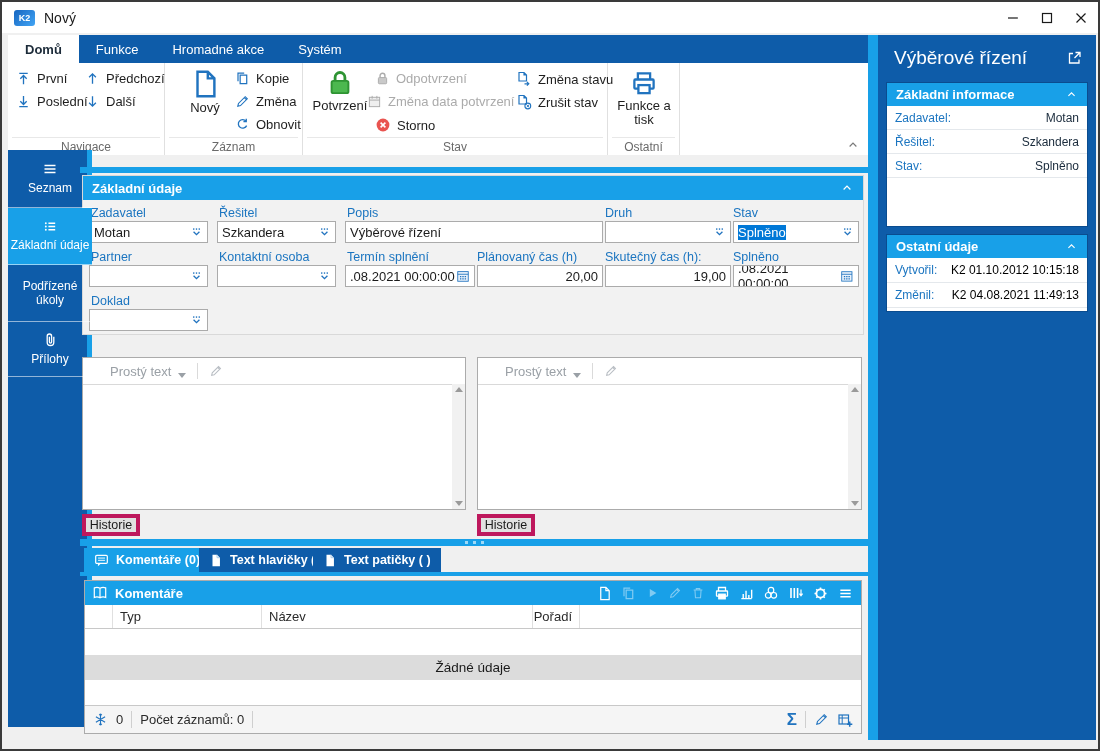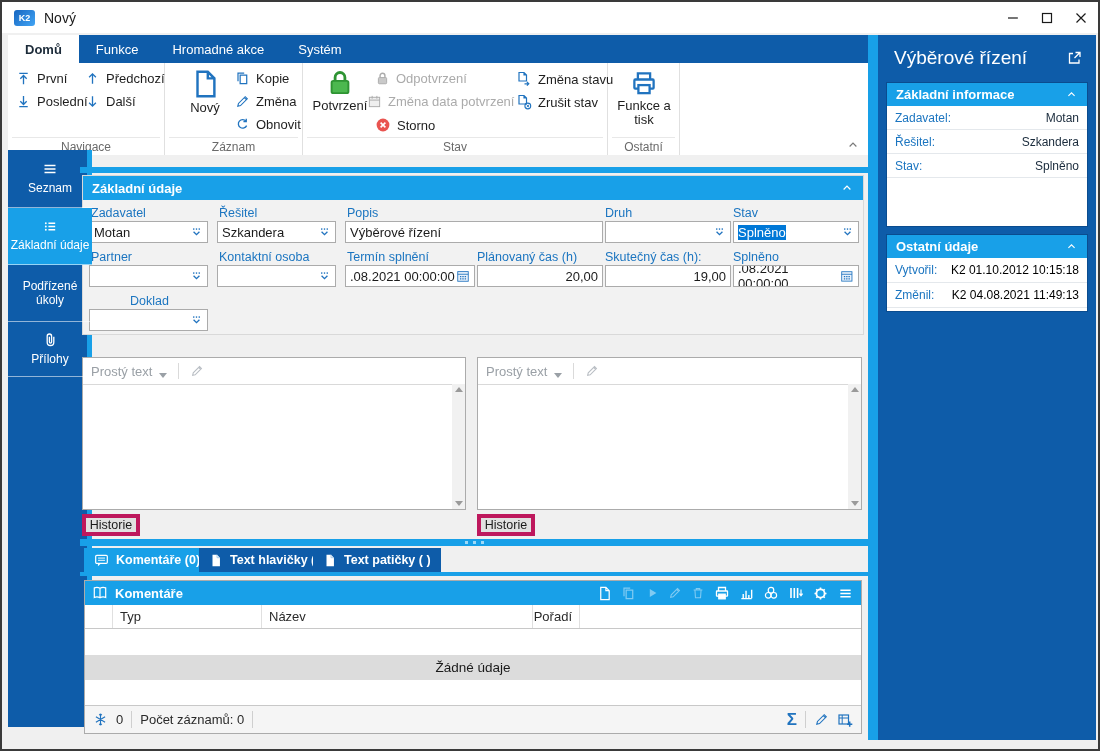"Doklad" div.flabel { margin-left: 39px -> none }
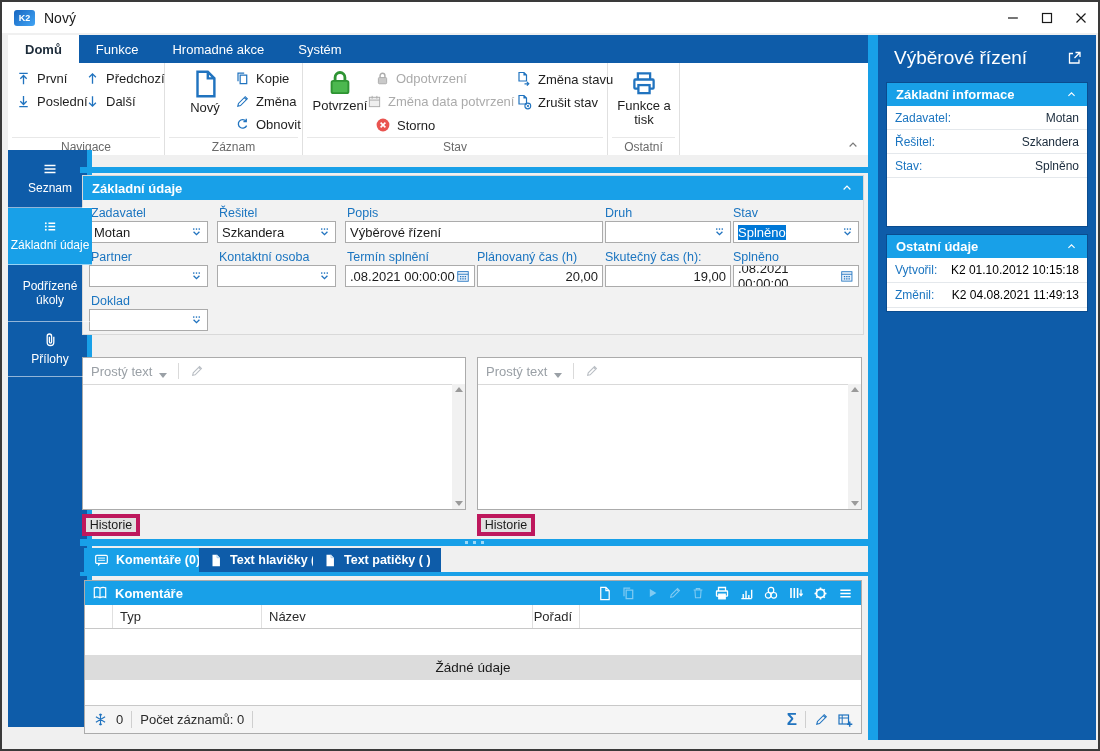"Prostý text" .tphead { padding: 0 8px -> 0 27px }
